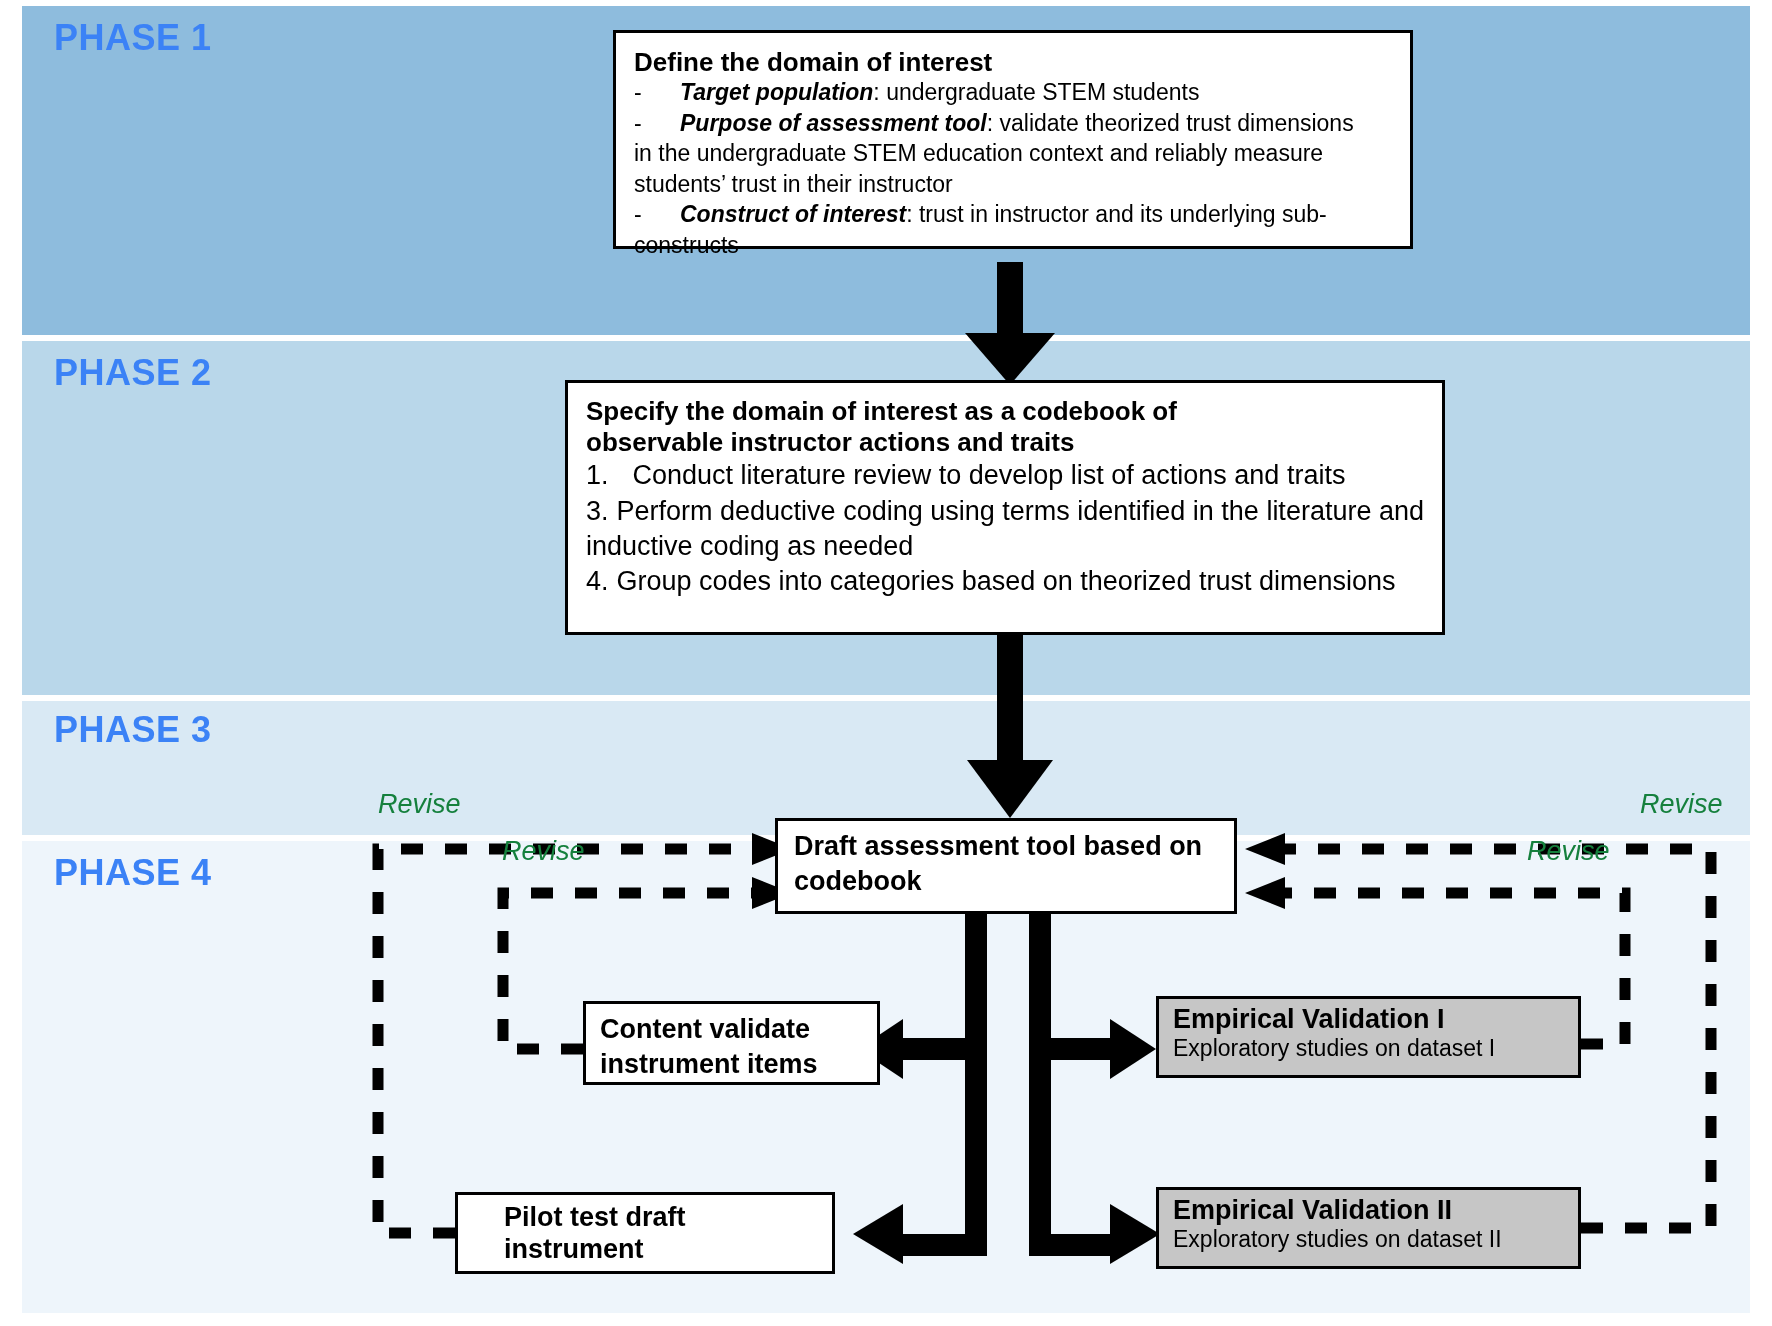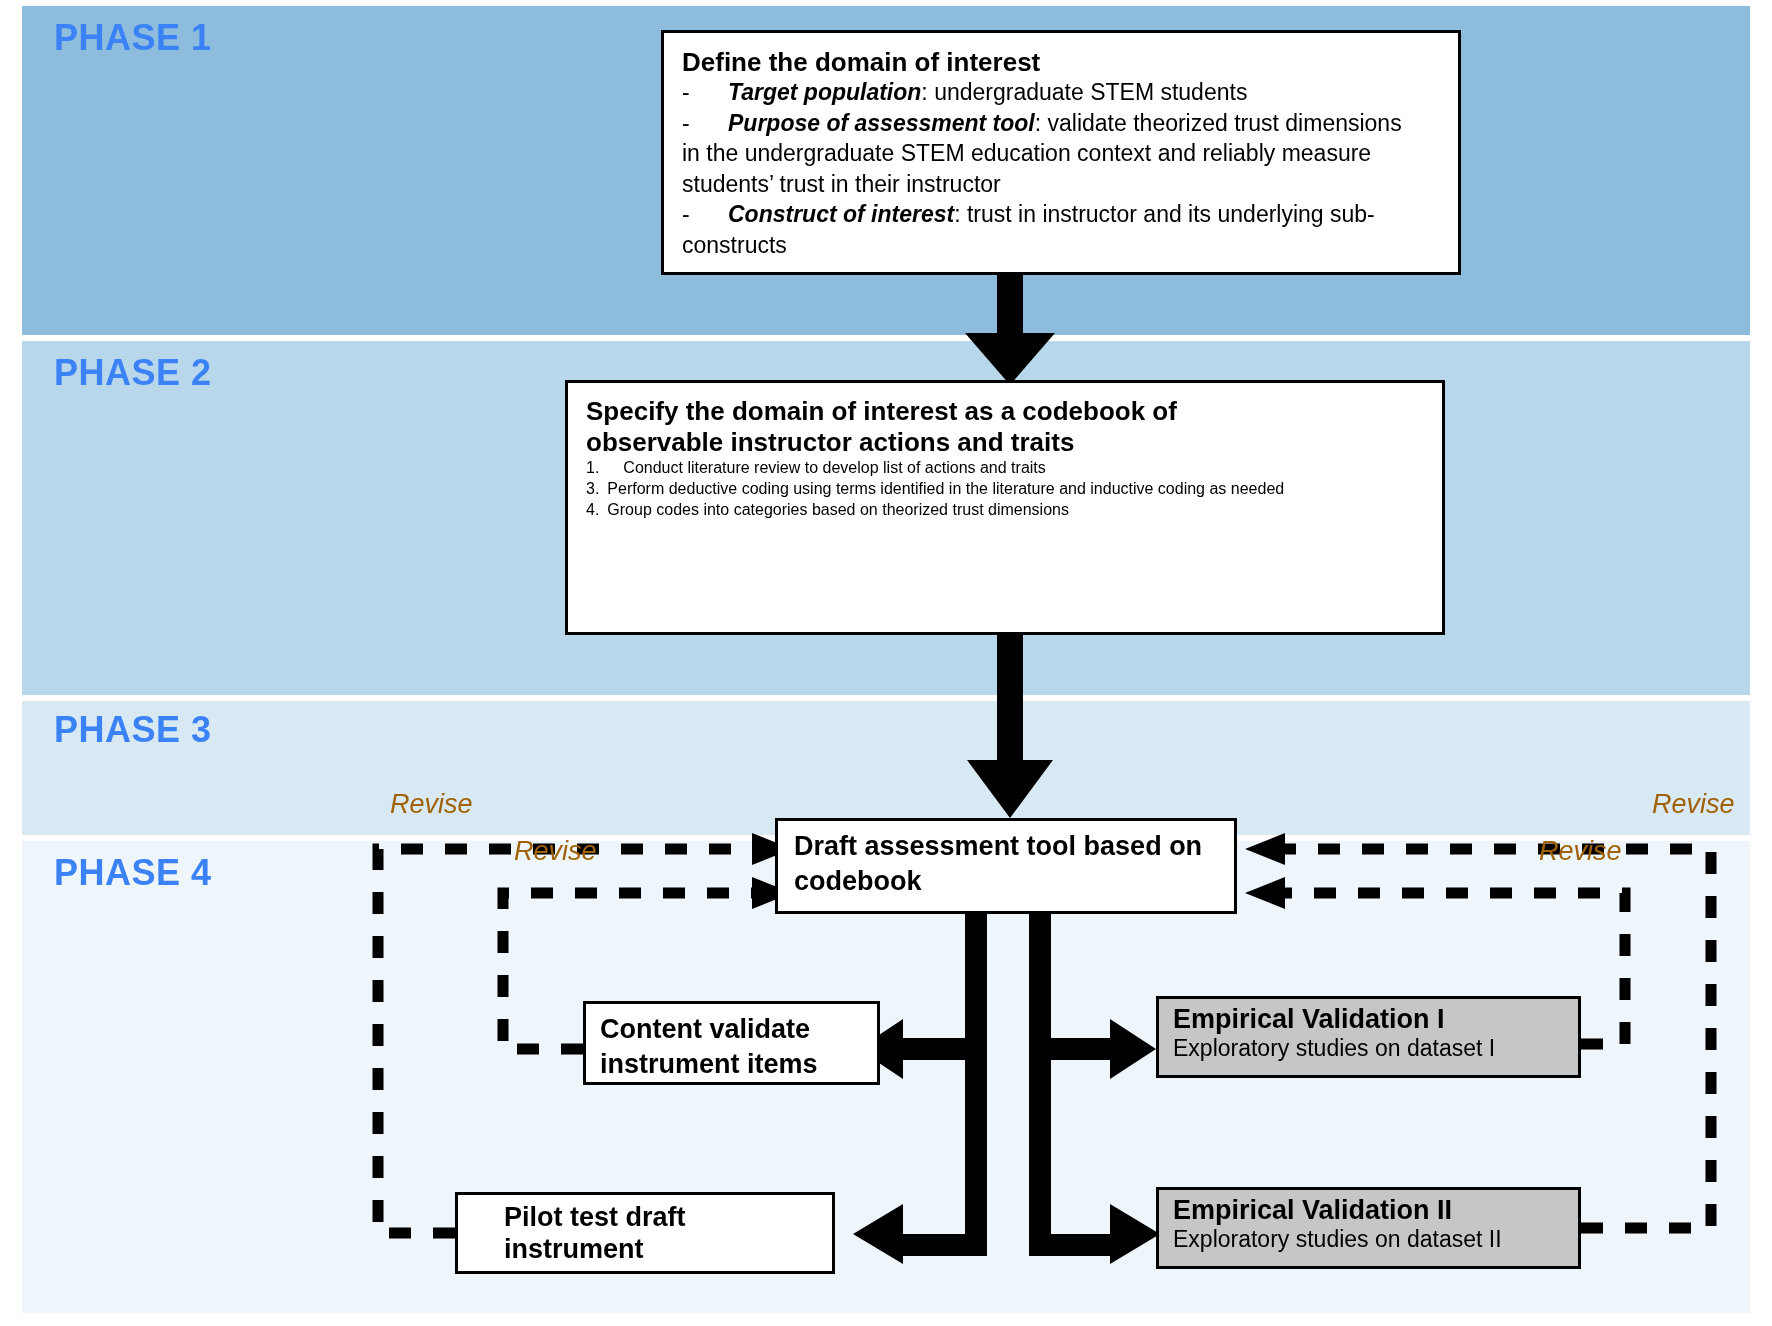"Define the domain of interest" #box-phase1 { height: 245px -> 219px; margin-left: 48px -> none }
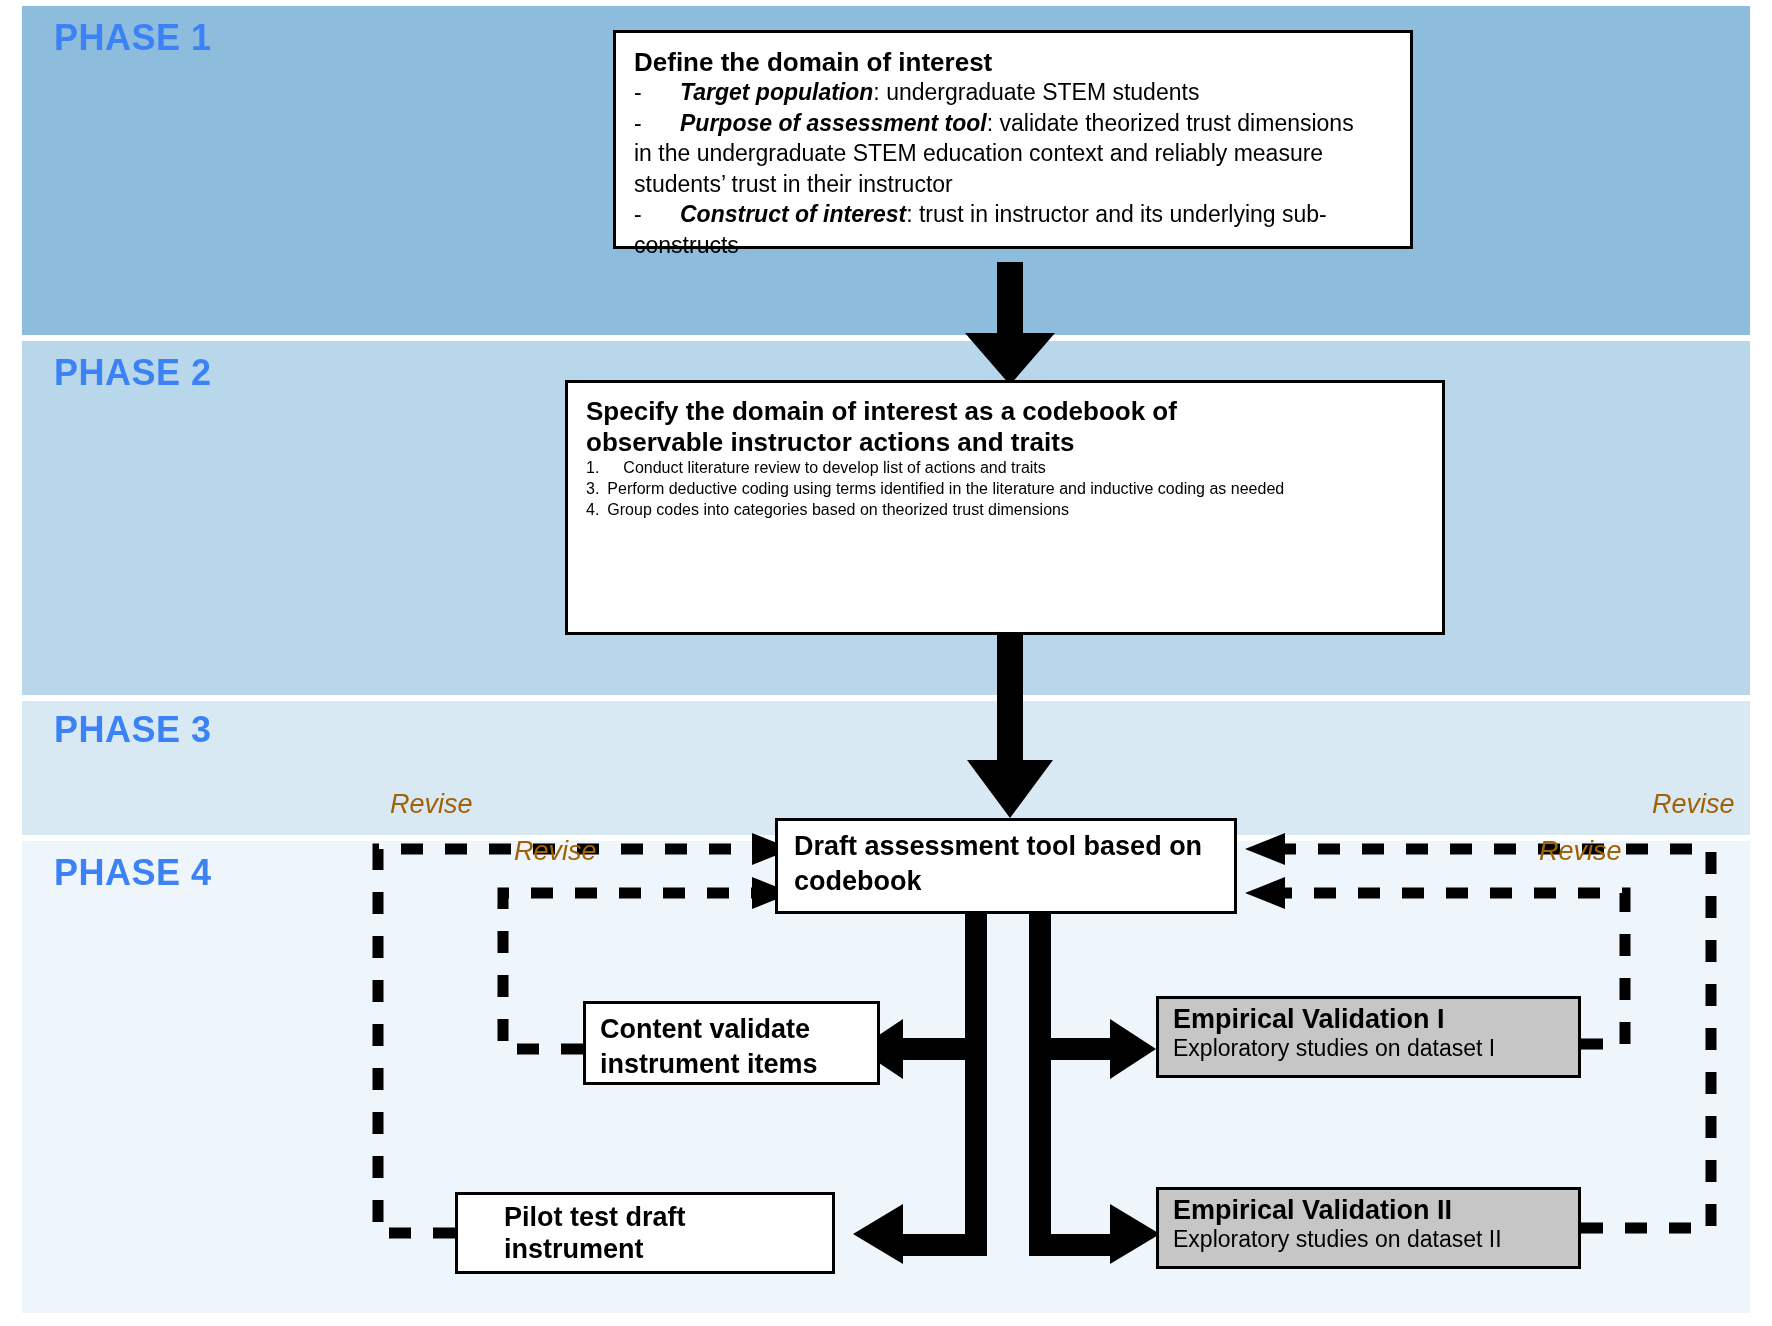"1. Conduct literature review to" #box-phase2 .li { font-size: 16px -> 27px }
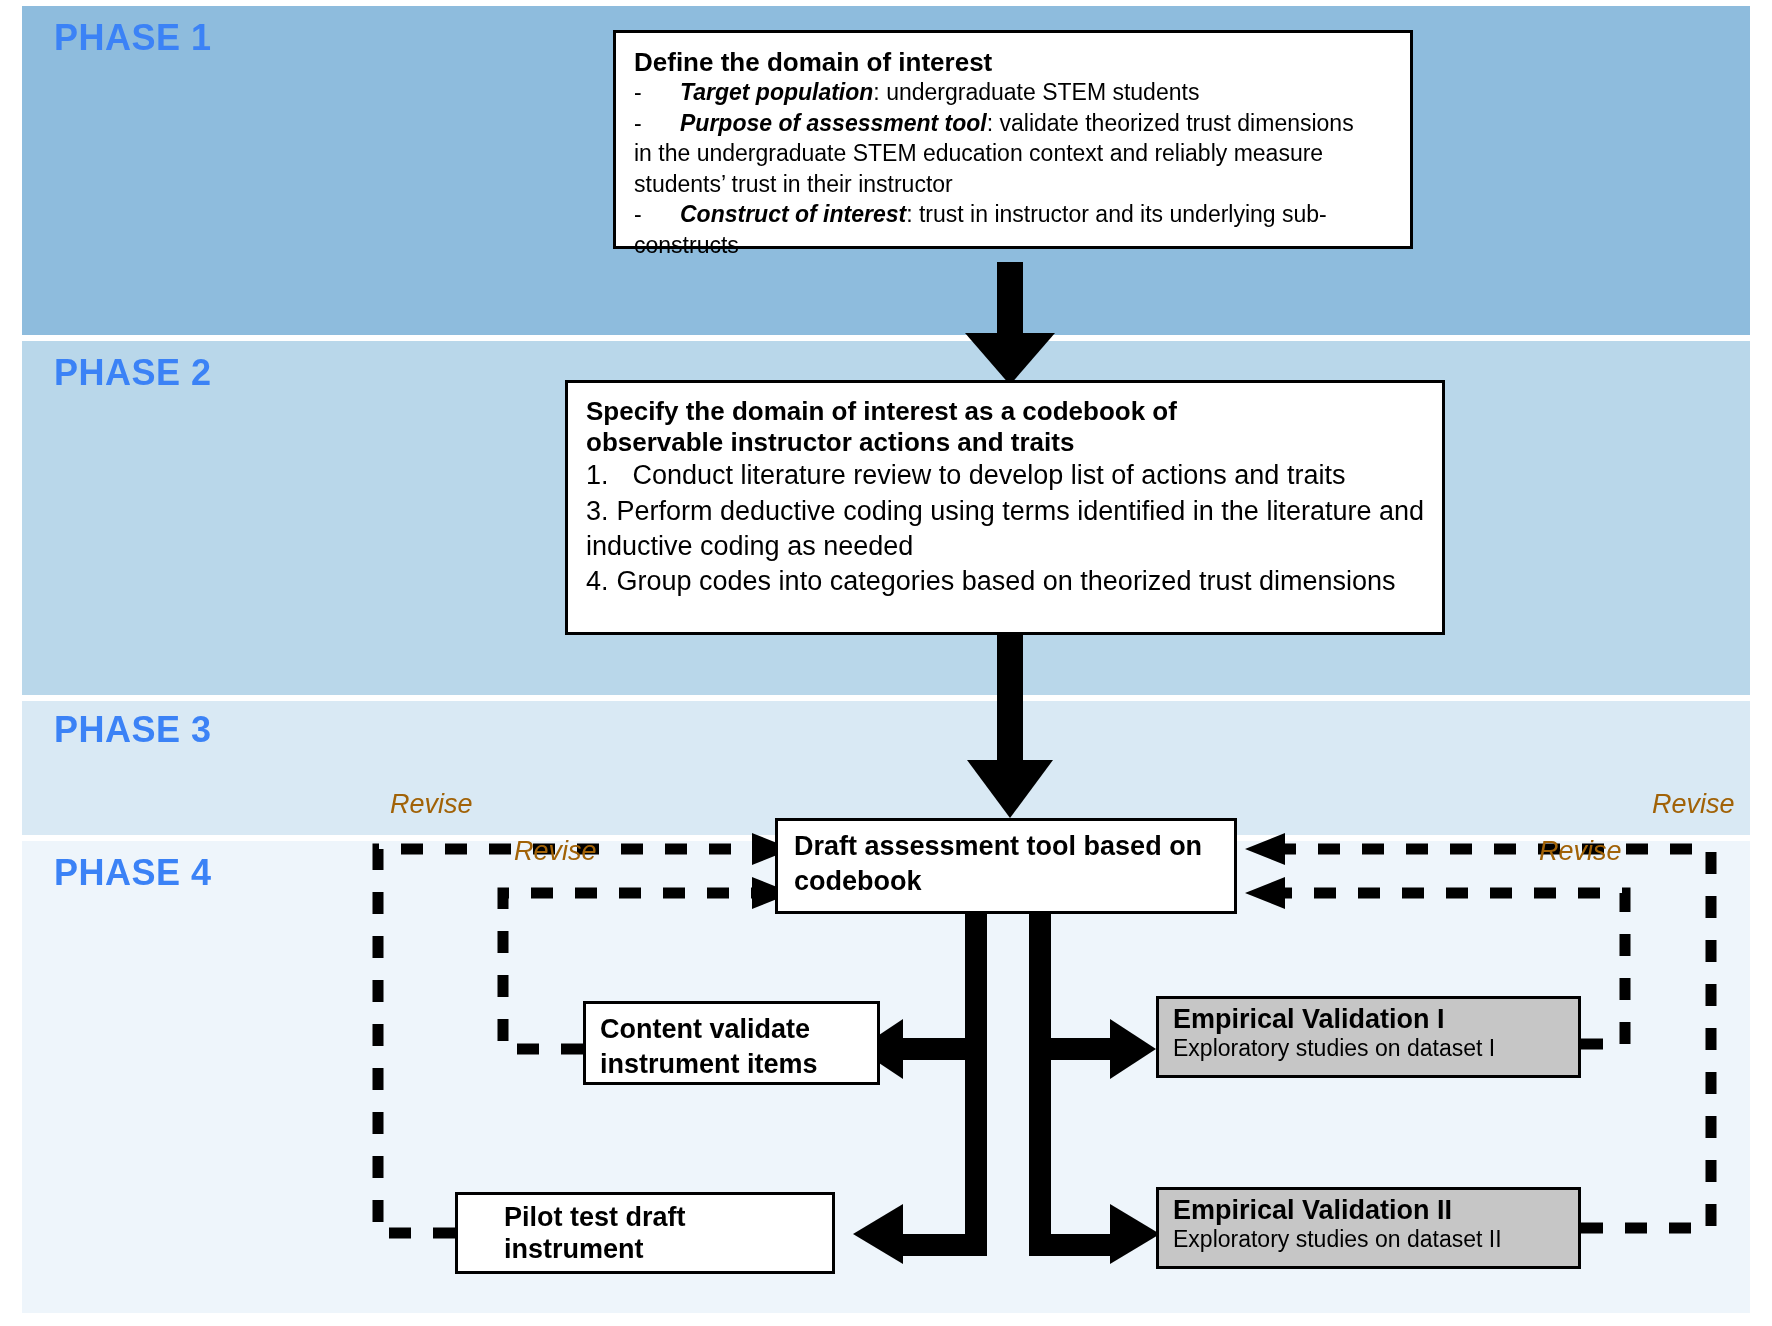"Revise" .revise { color: #a16207 -> #15803d; margin-left: 12px -> none }
